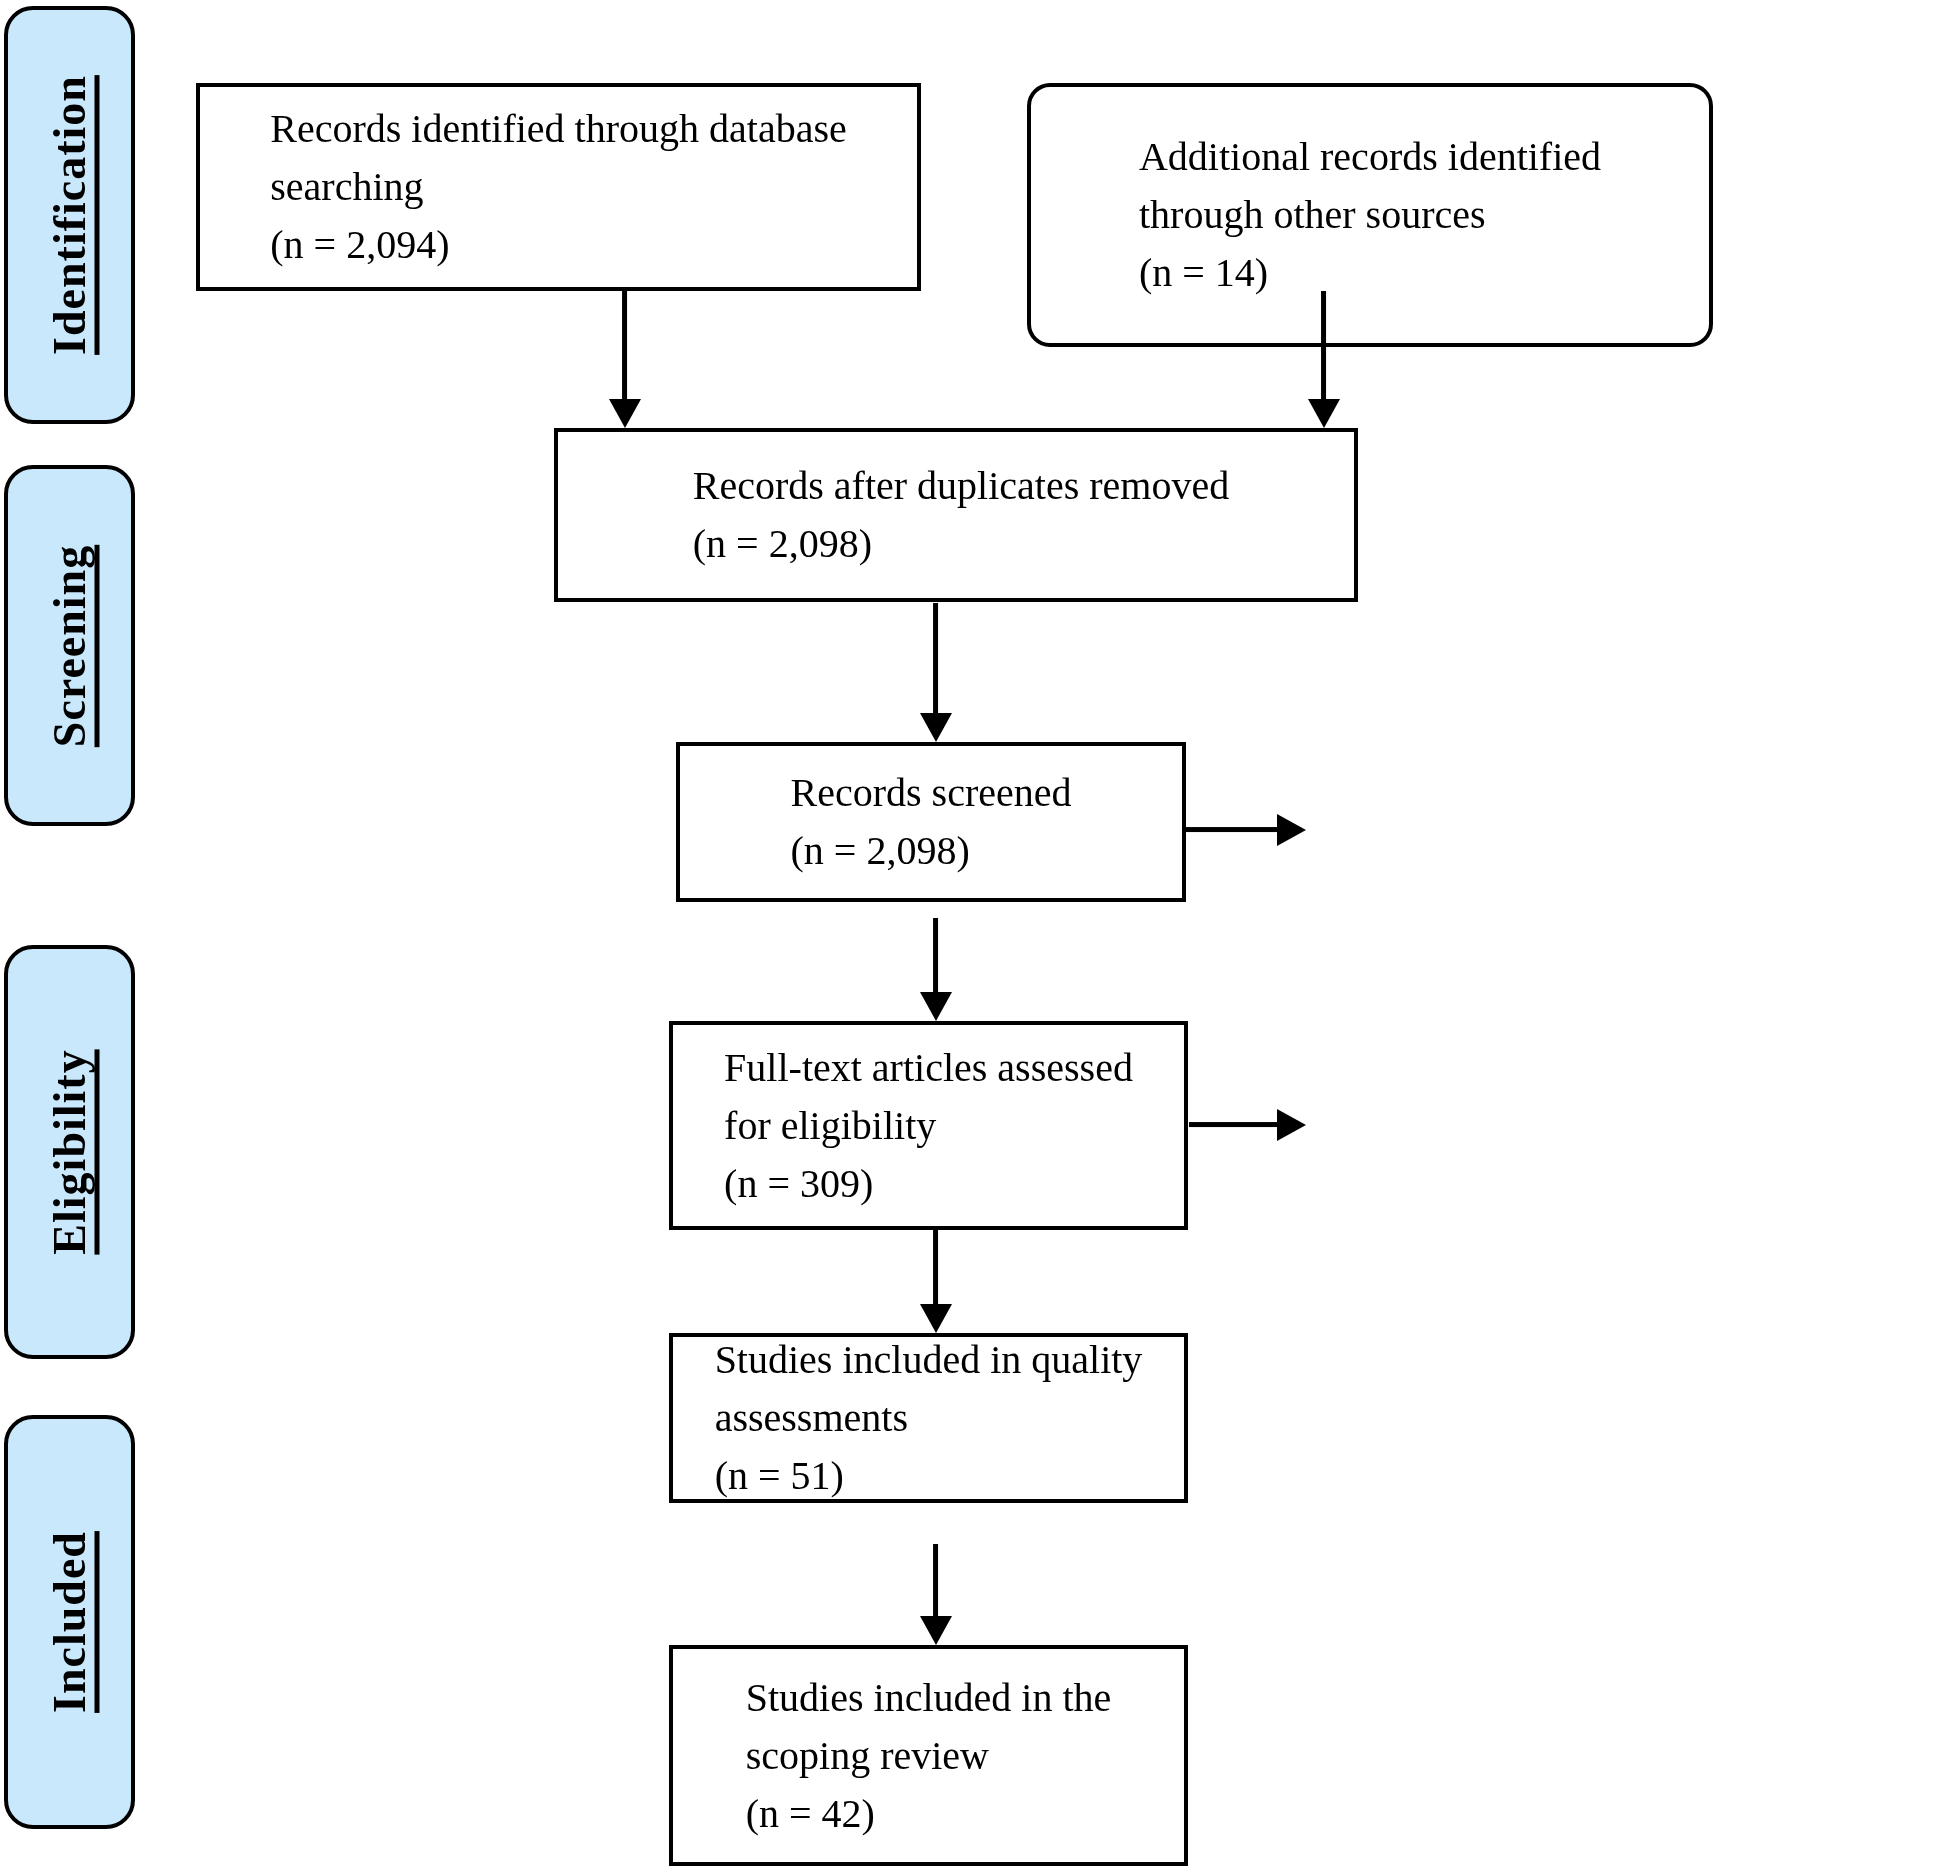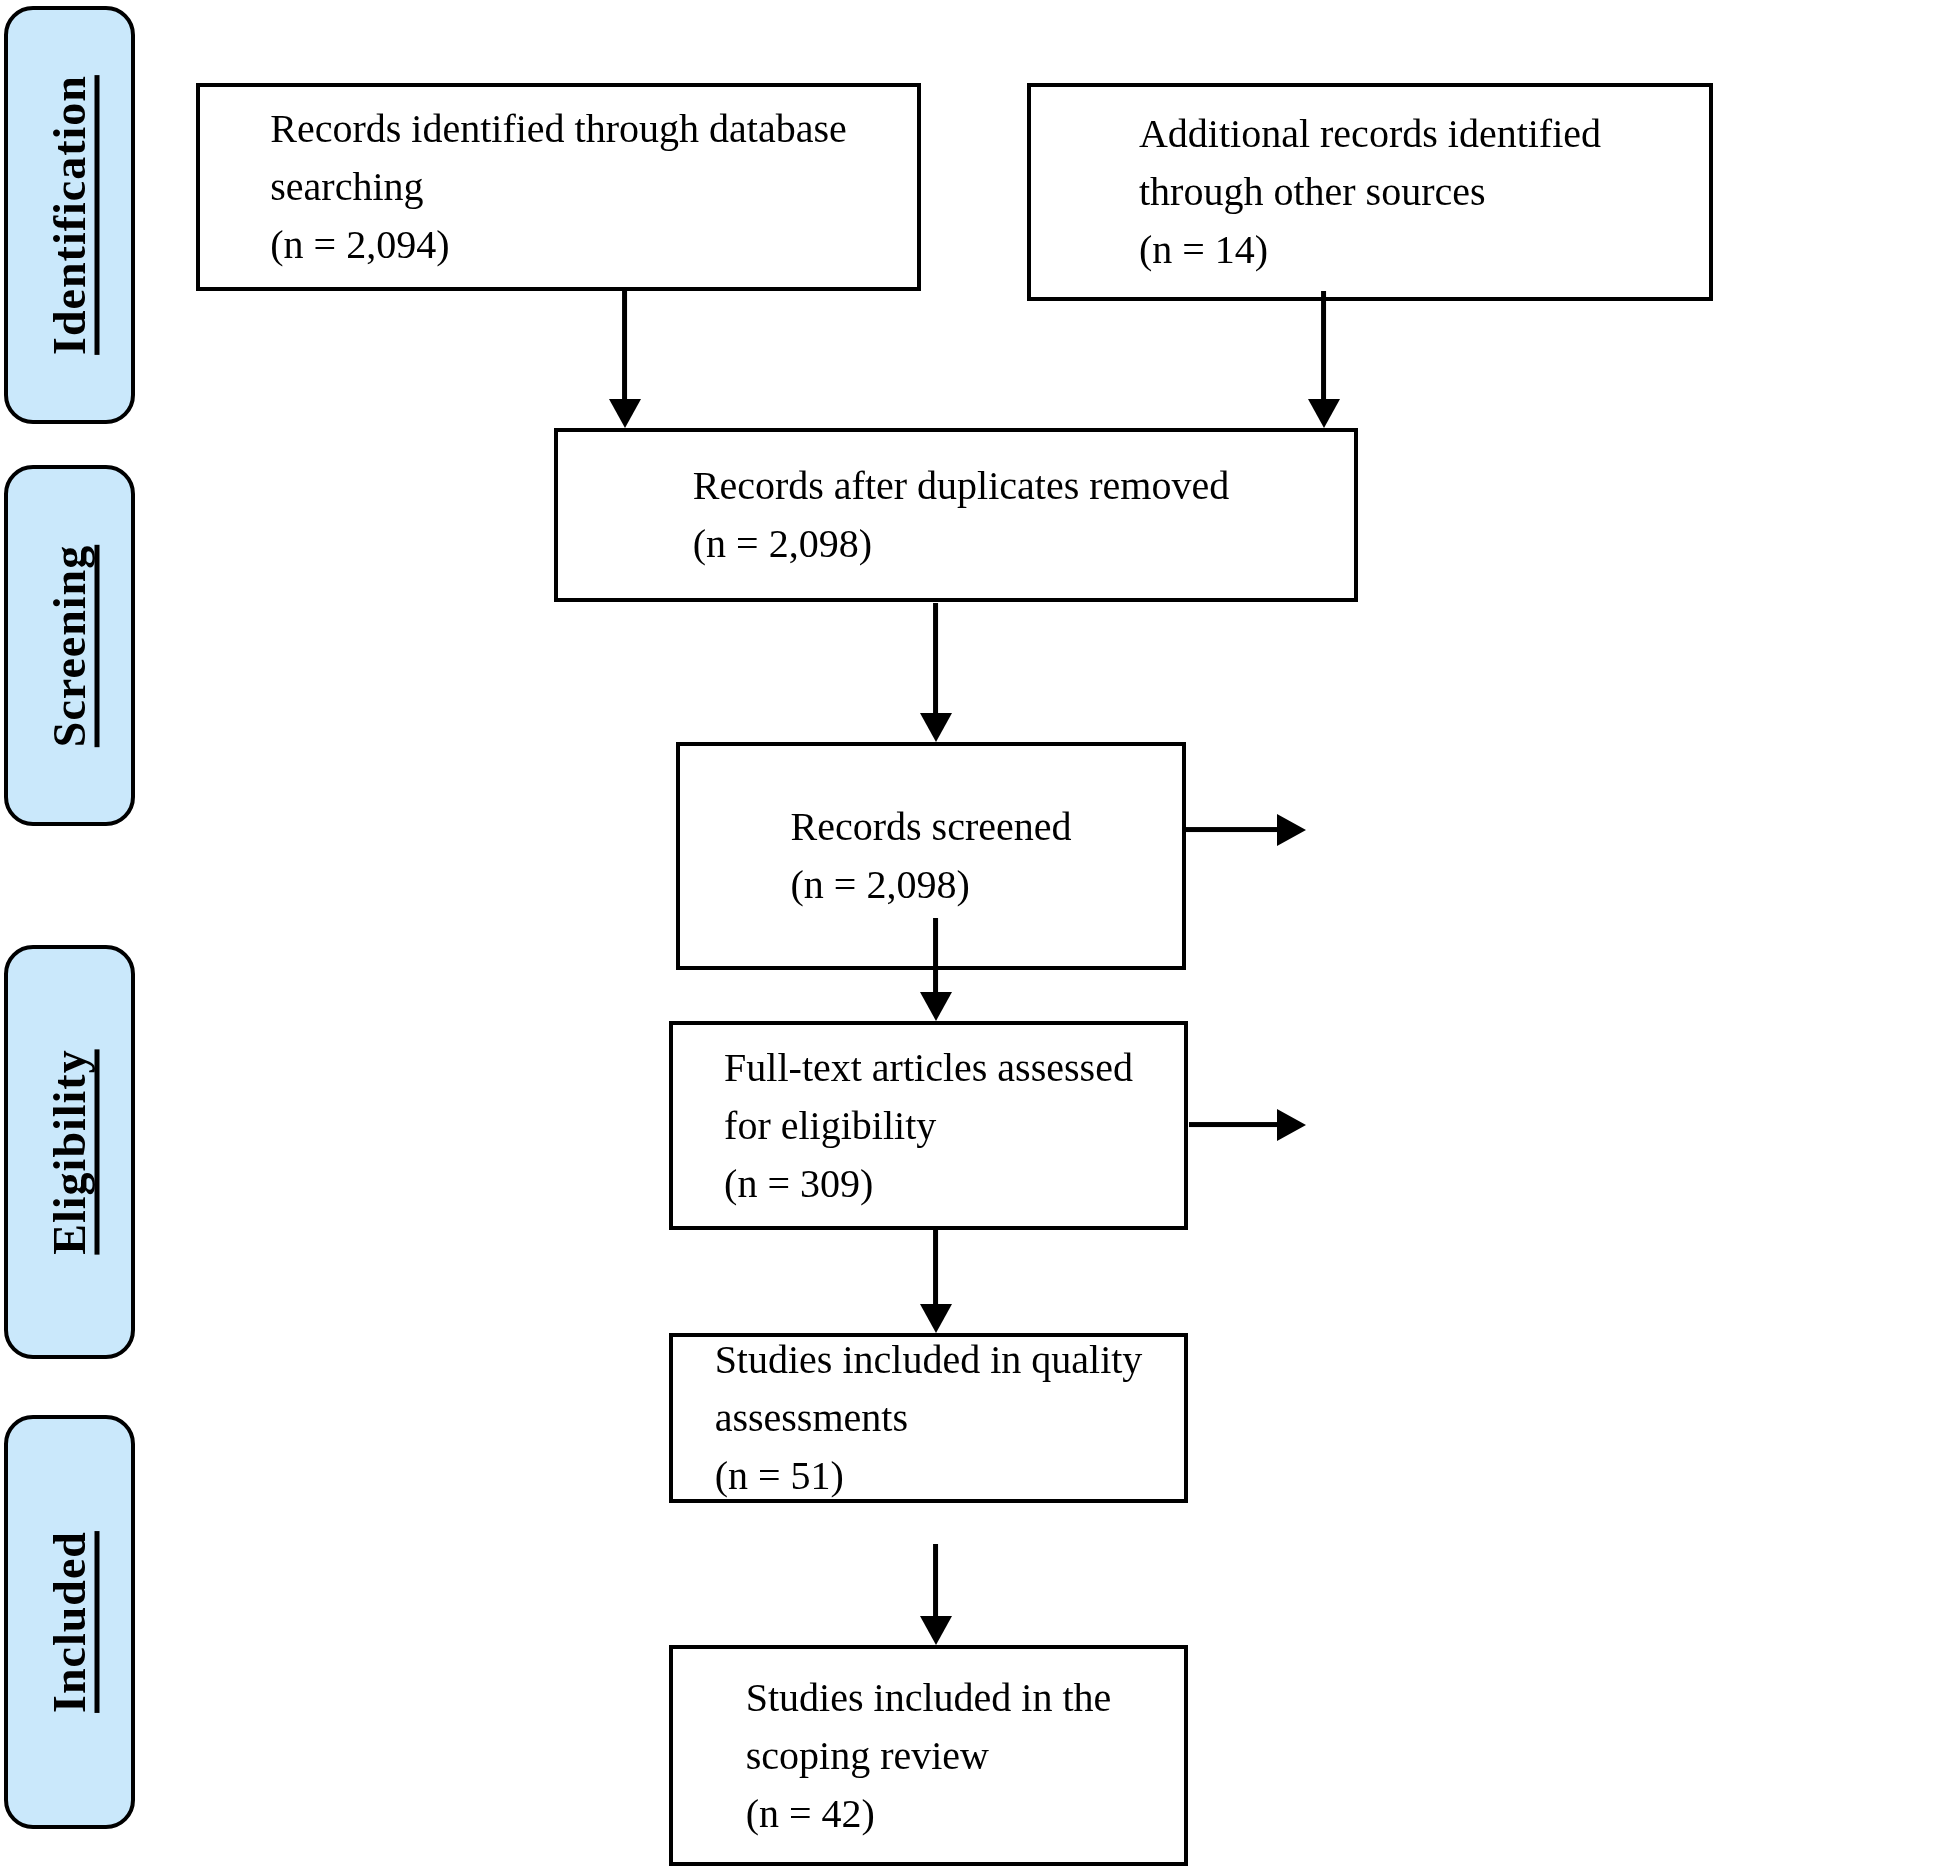"Additional records identified" div.fbox { border-radius: none -> 23px; height: 218px -> 264px }
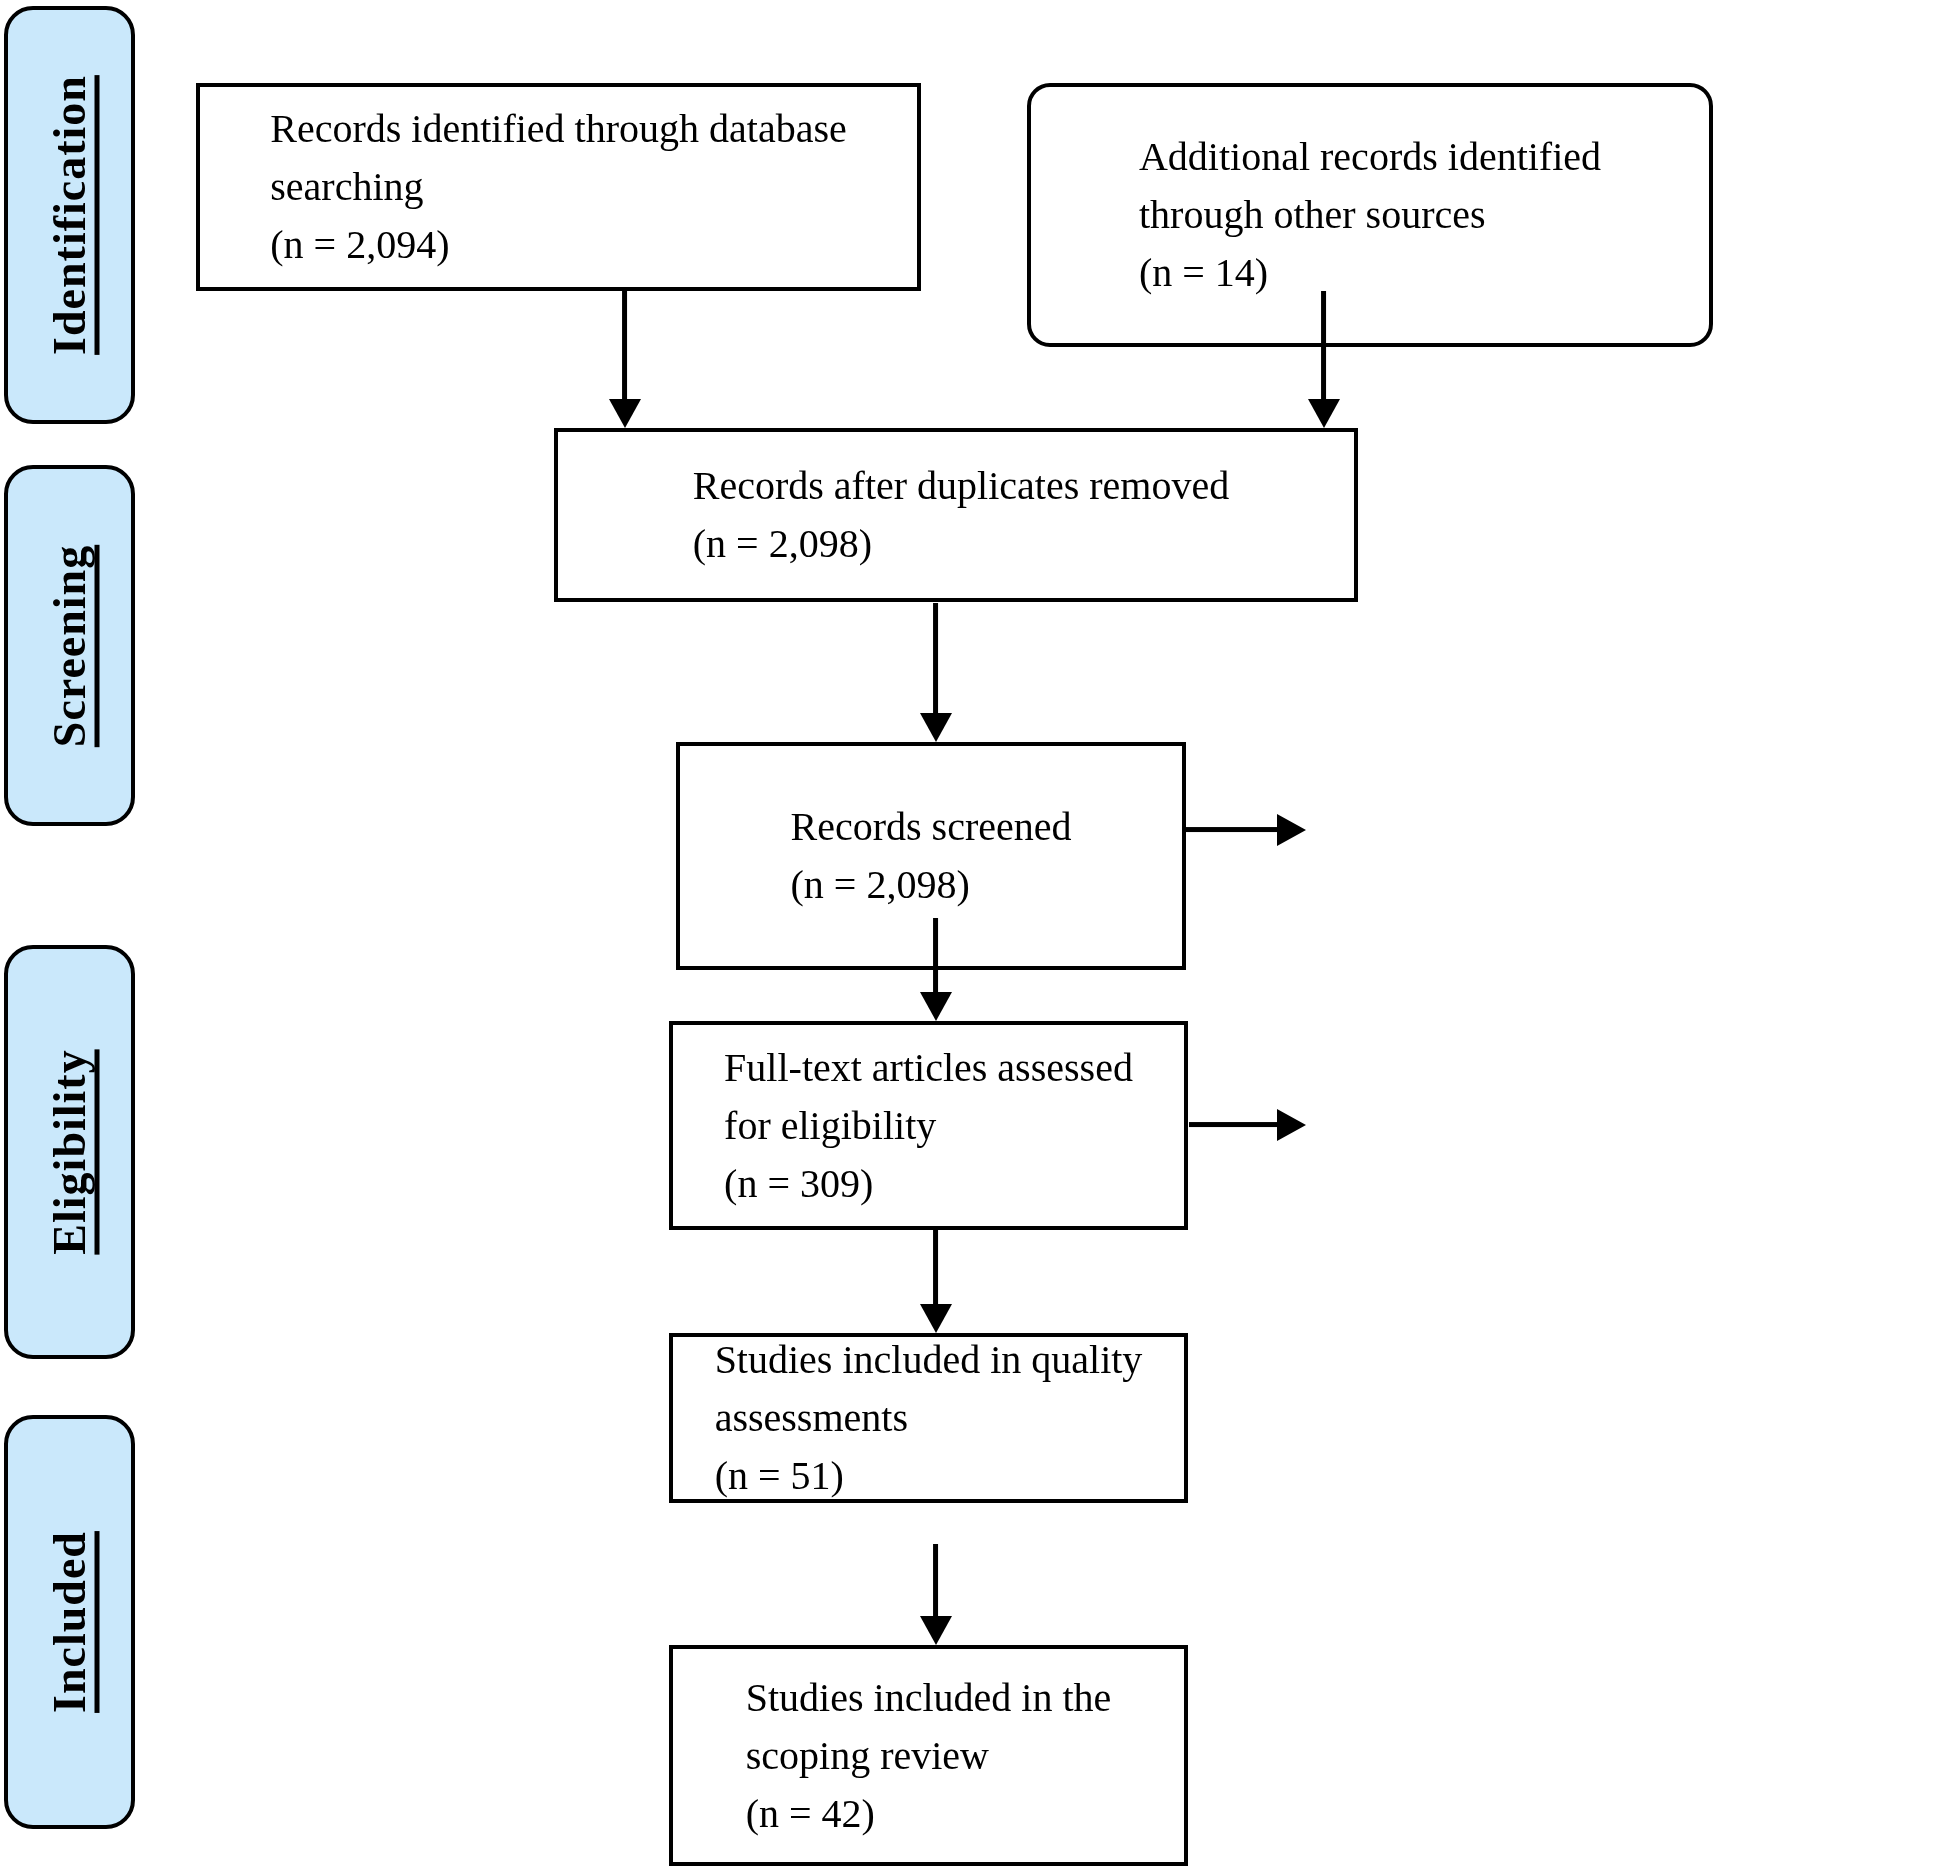"Records screened" div.fbox { height: 228px -> 160px }
